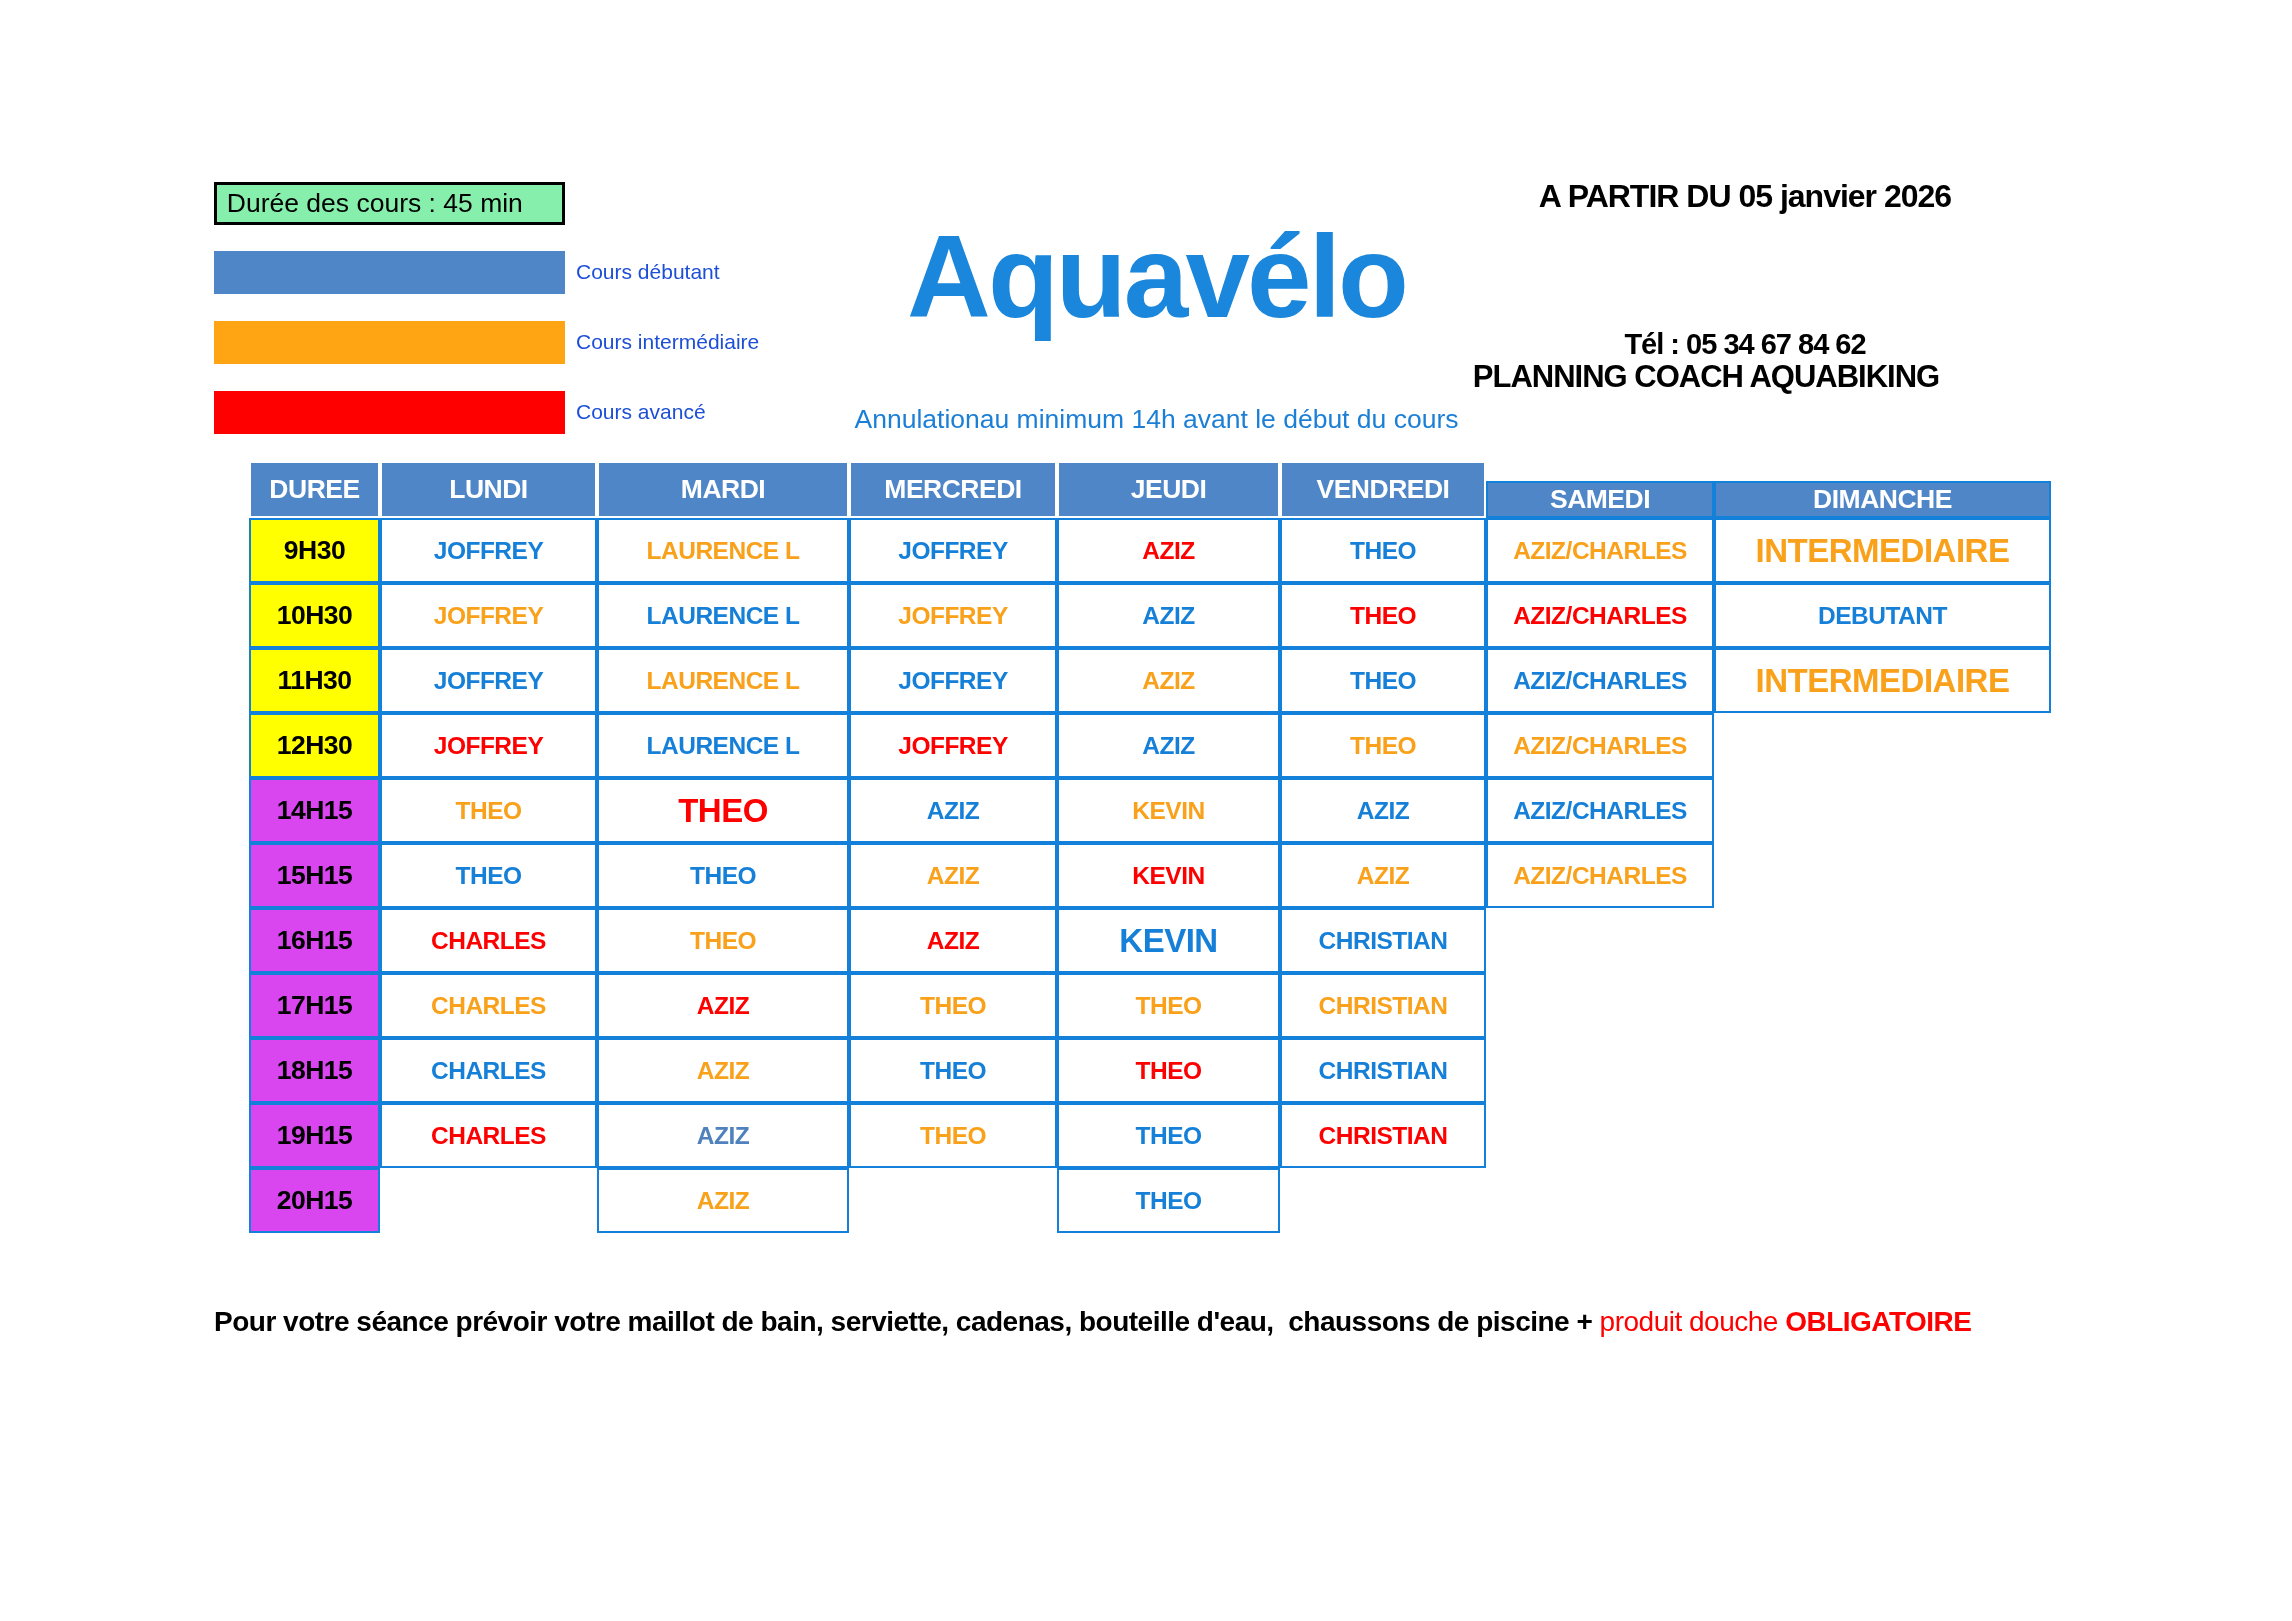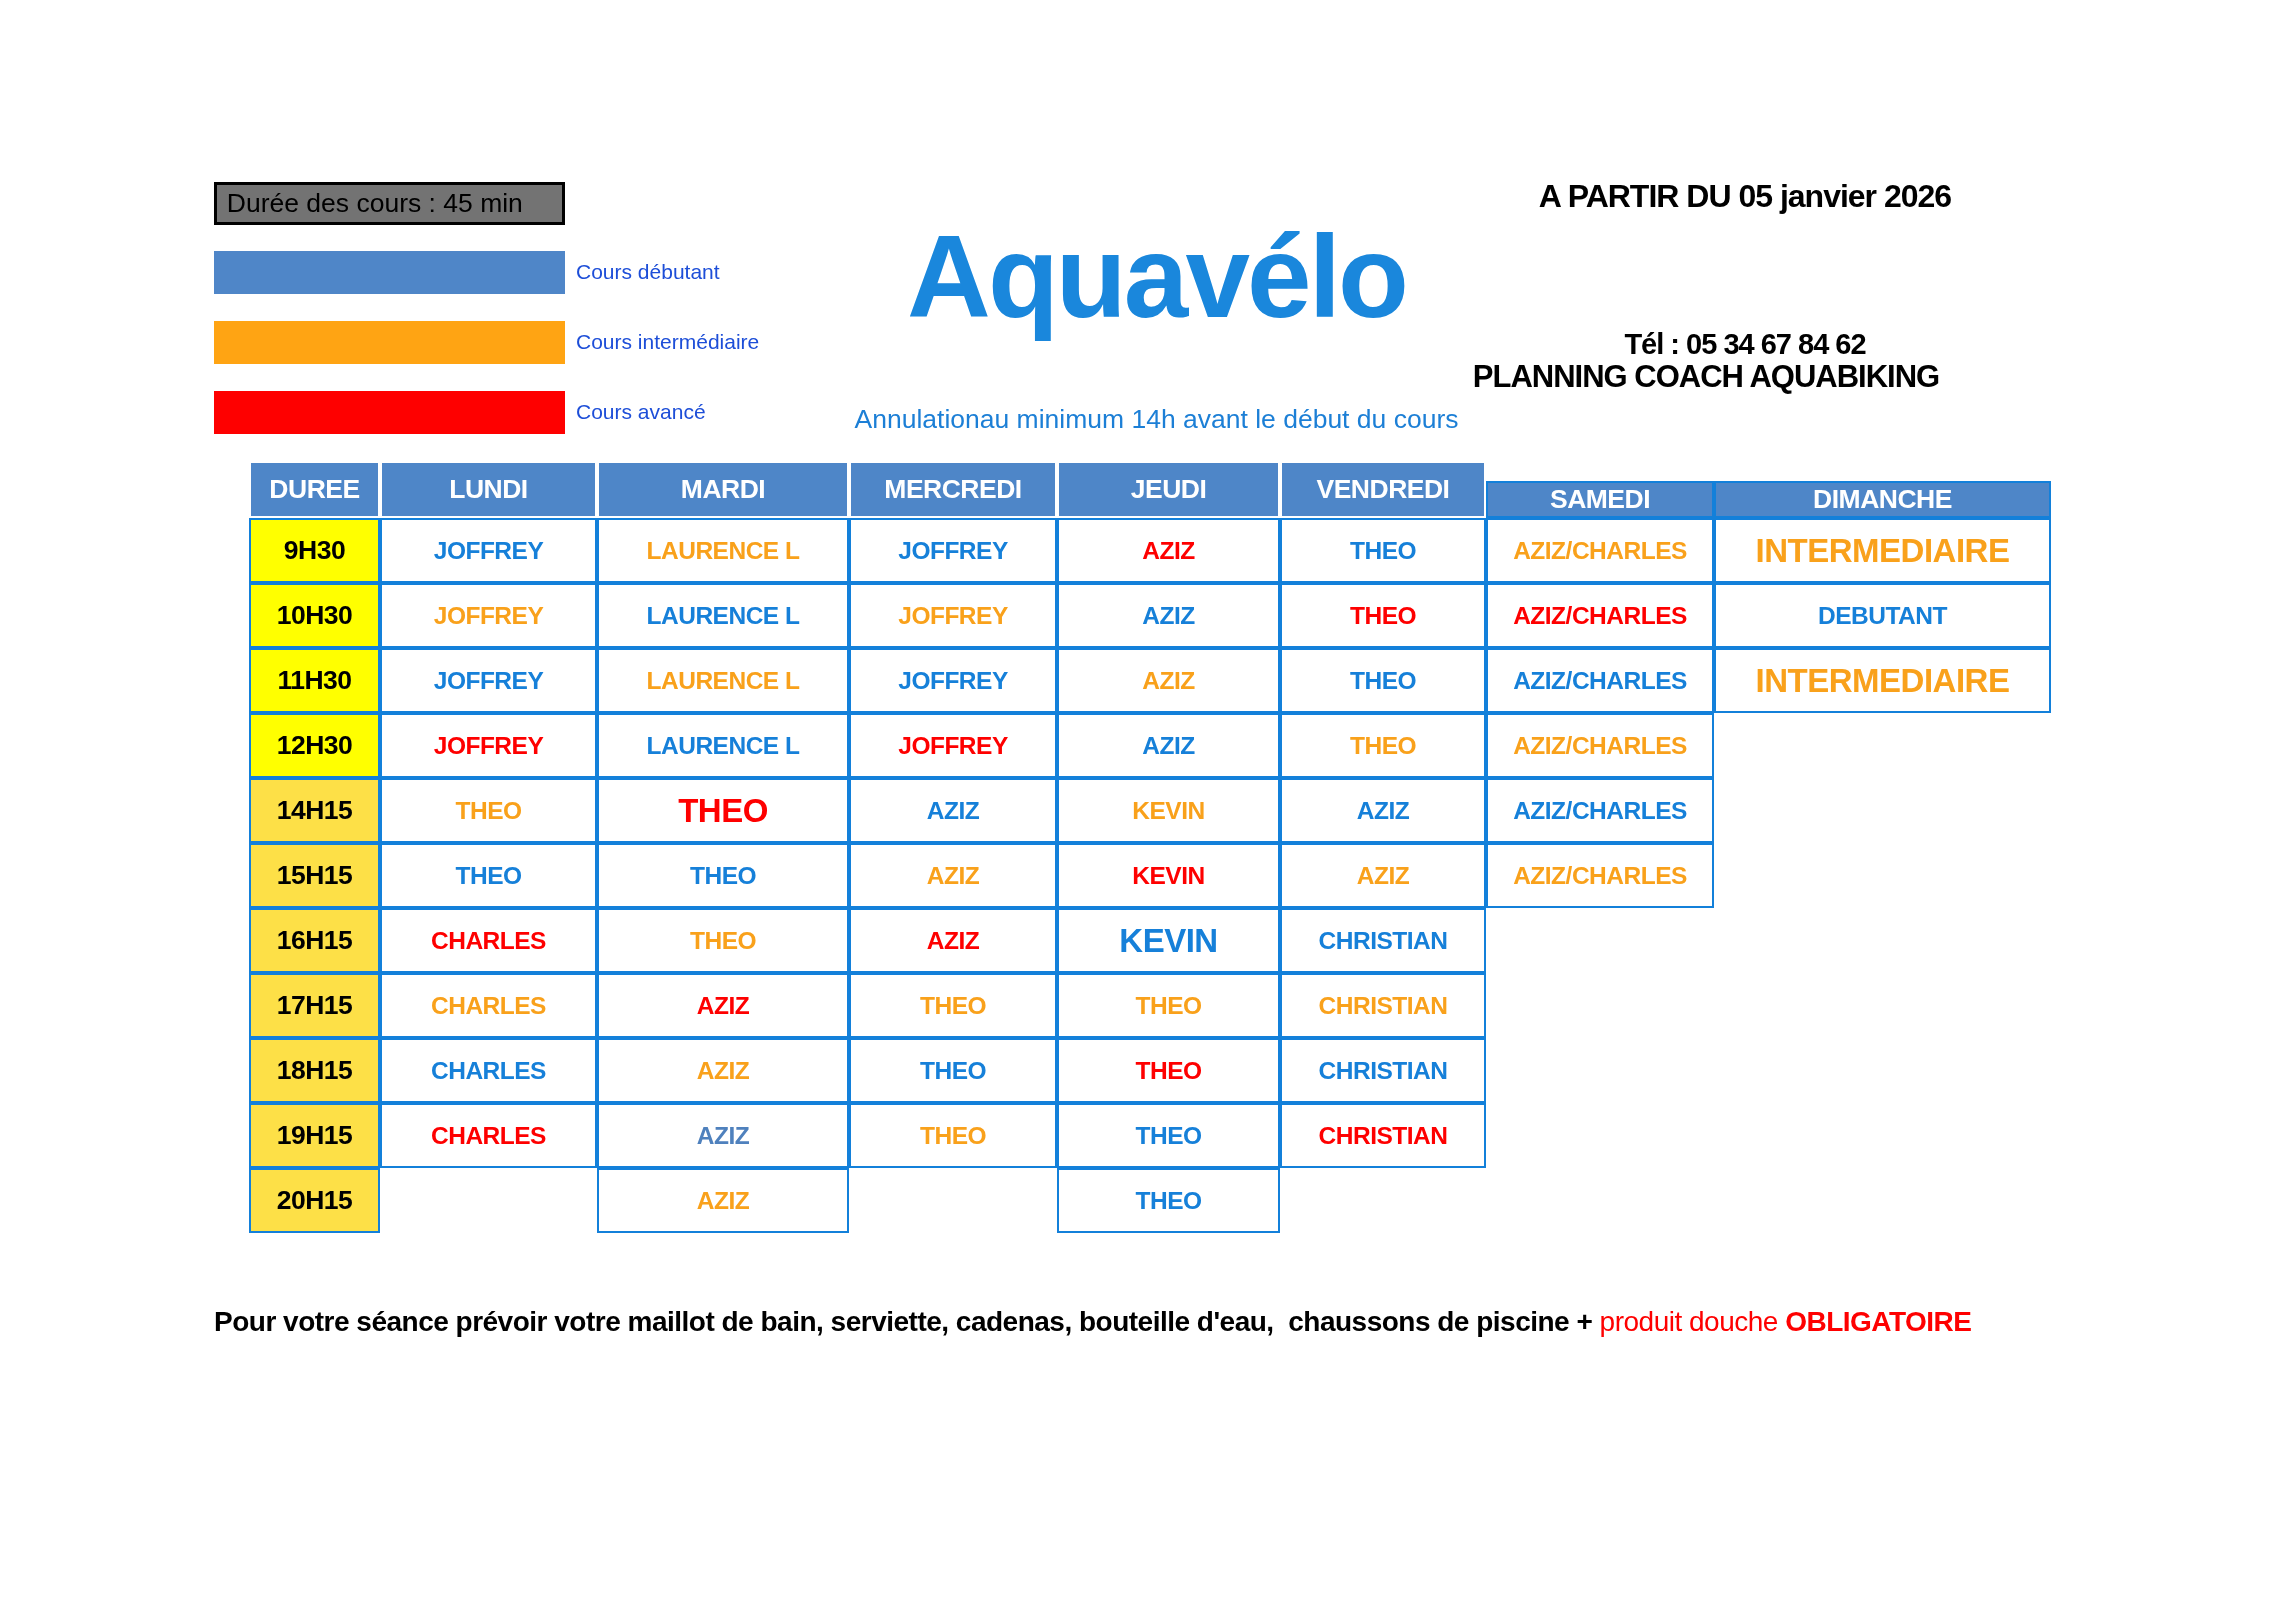"Durée des cours : 45" .duree-box { background: #737373 -> #86efac }
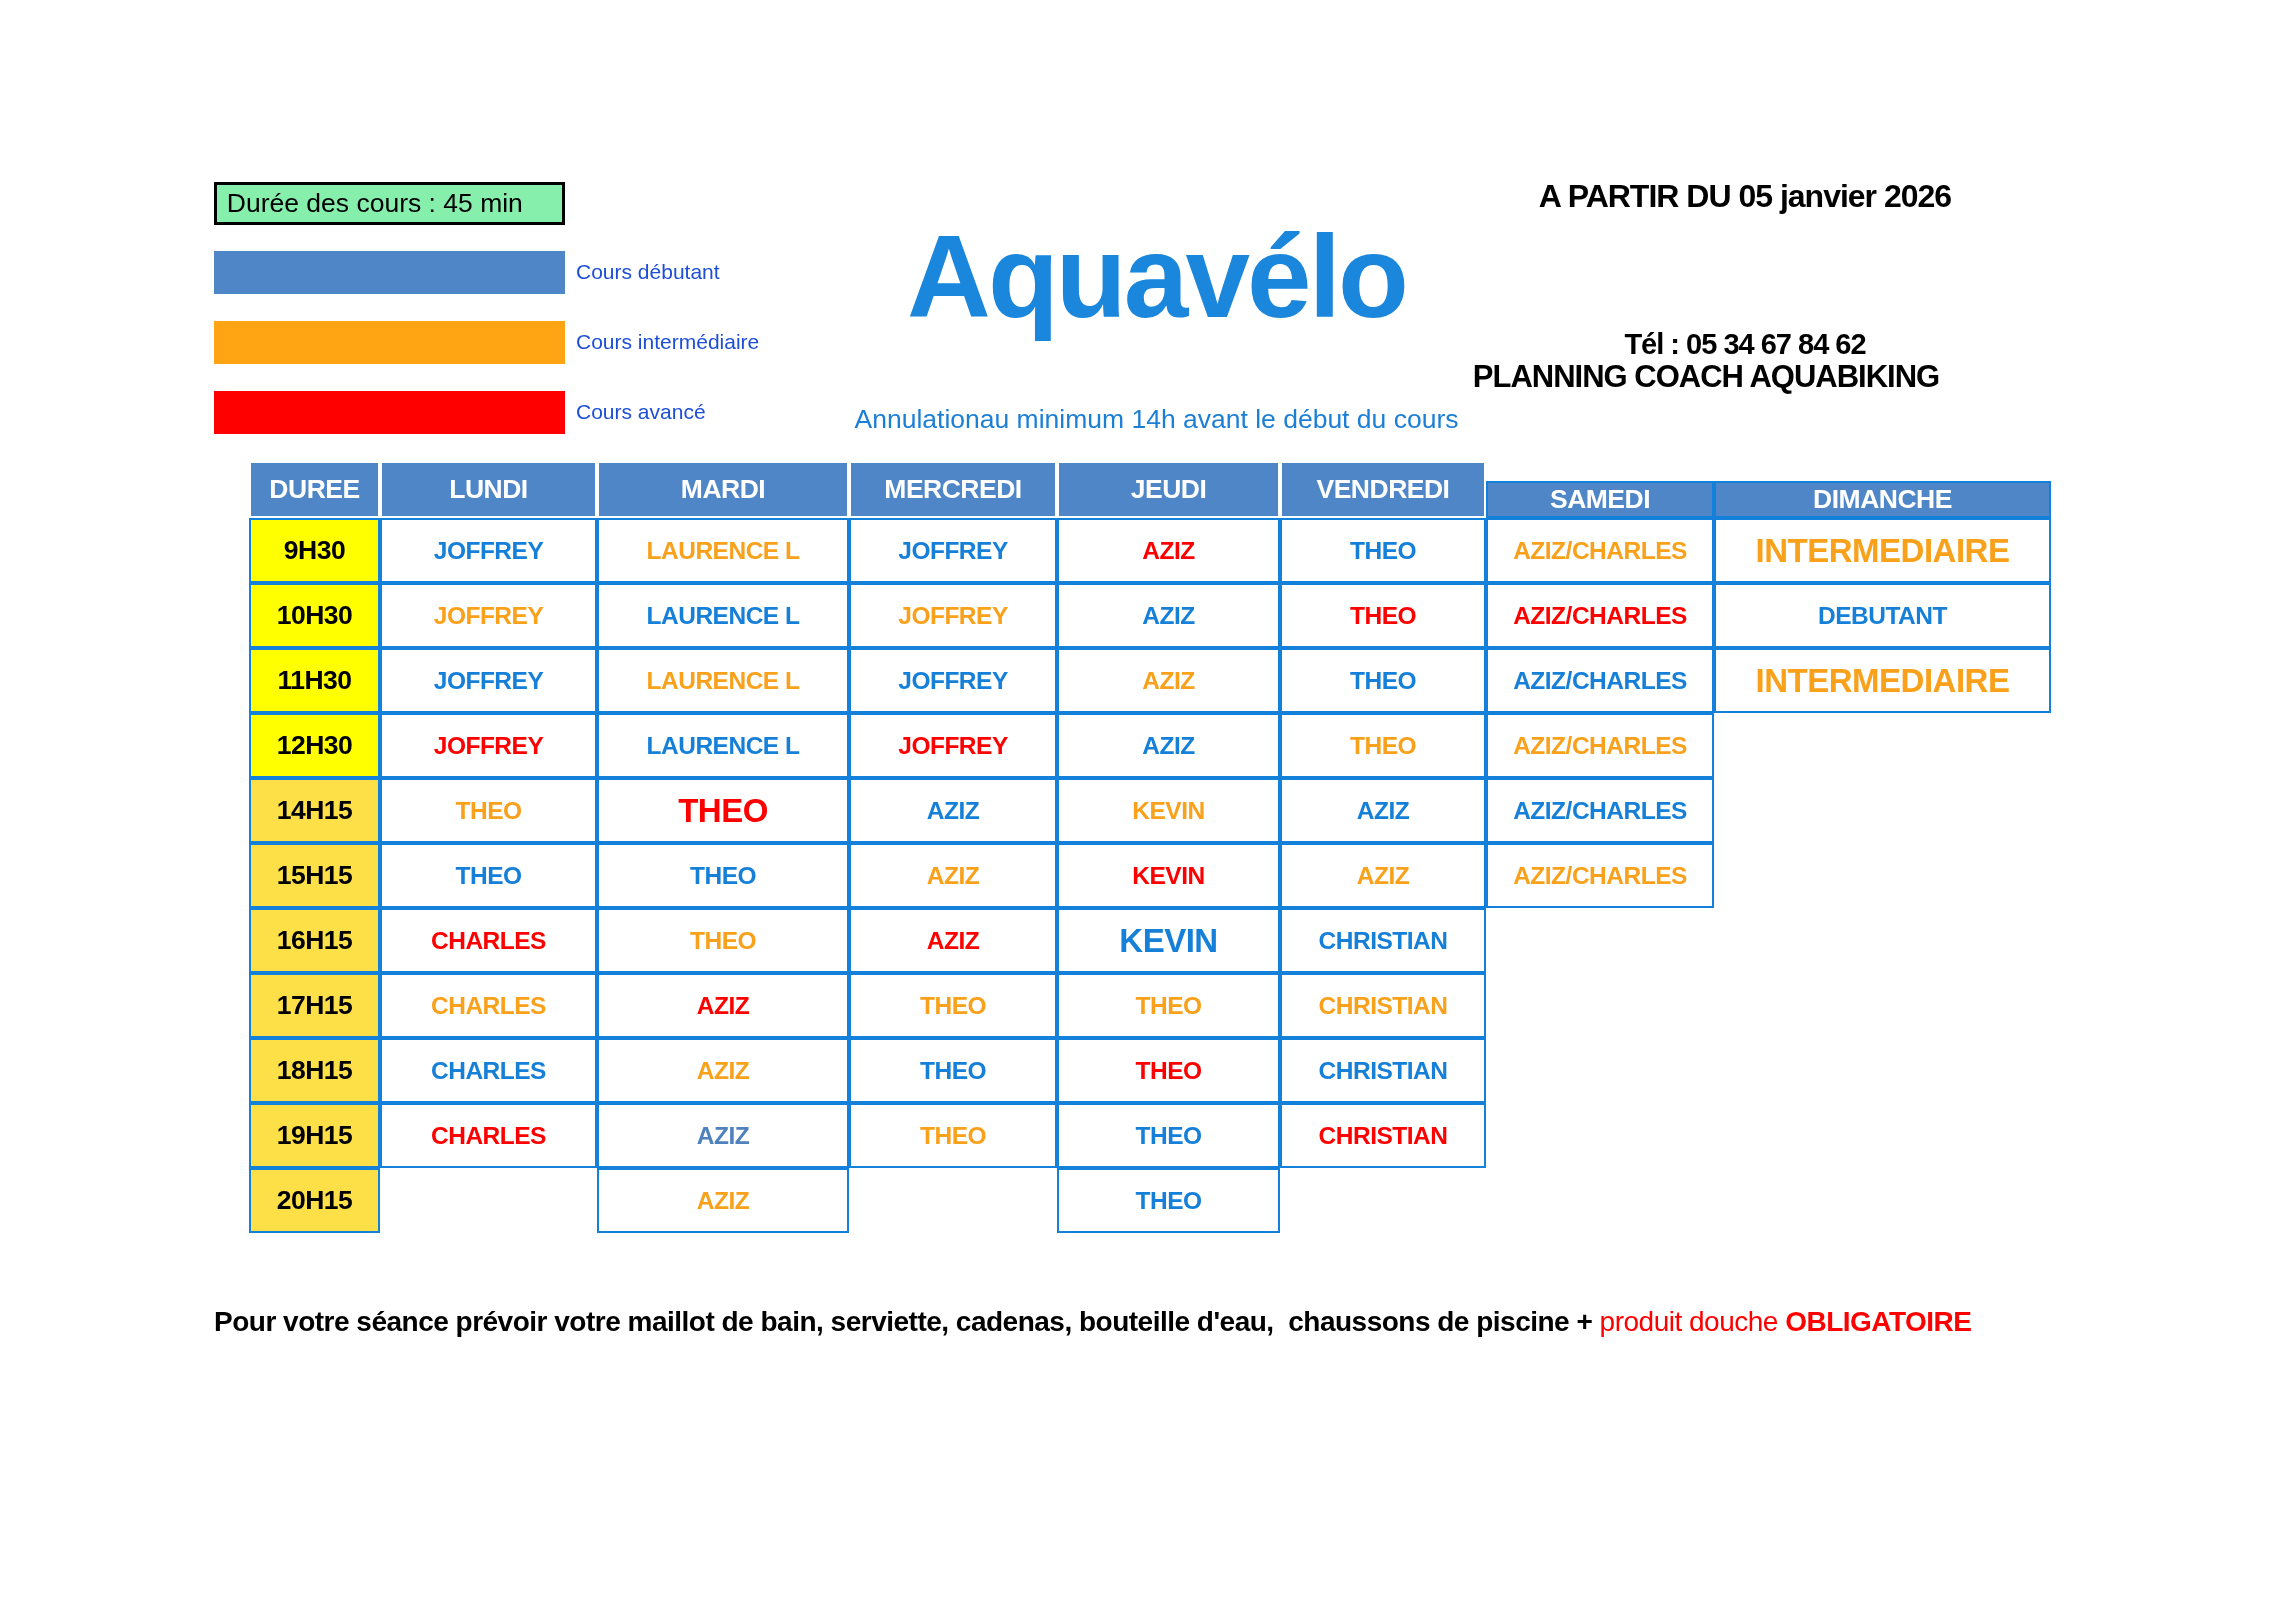"14H15" .cell.time { background: #fde047 -> #d946ef }
